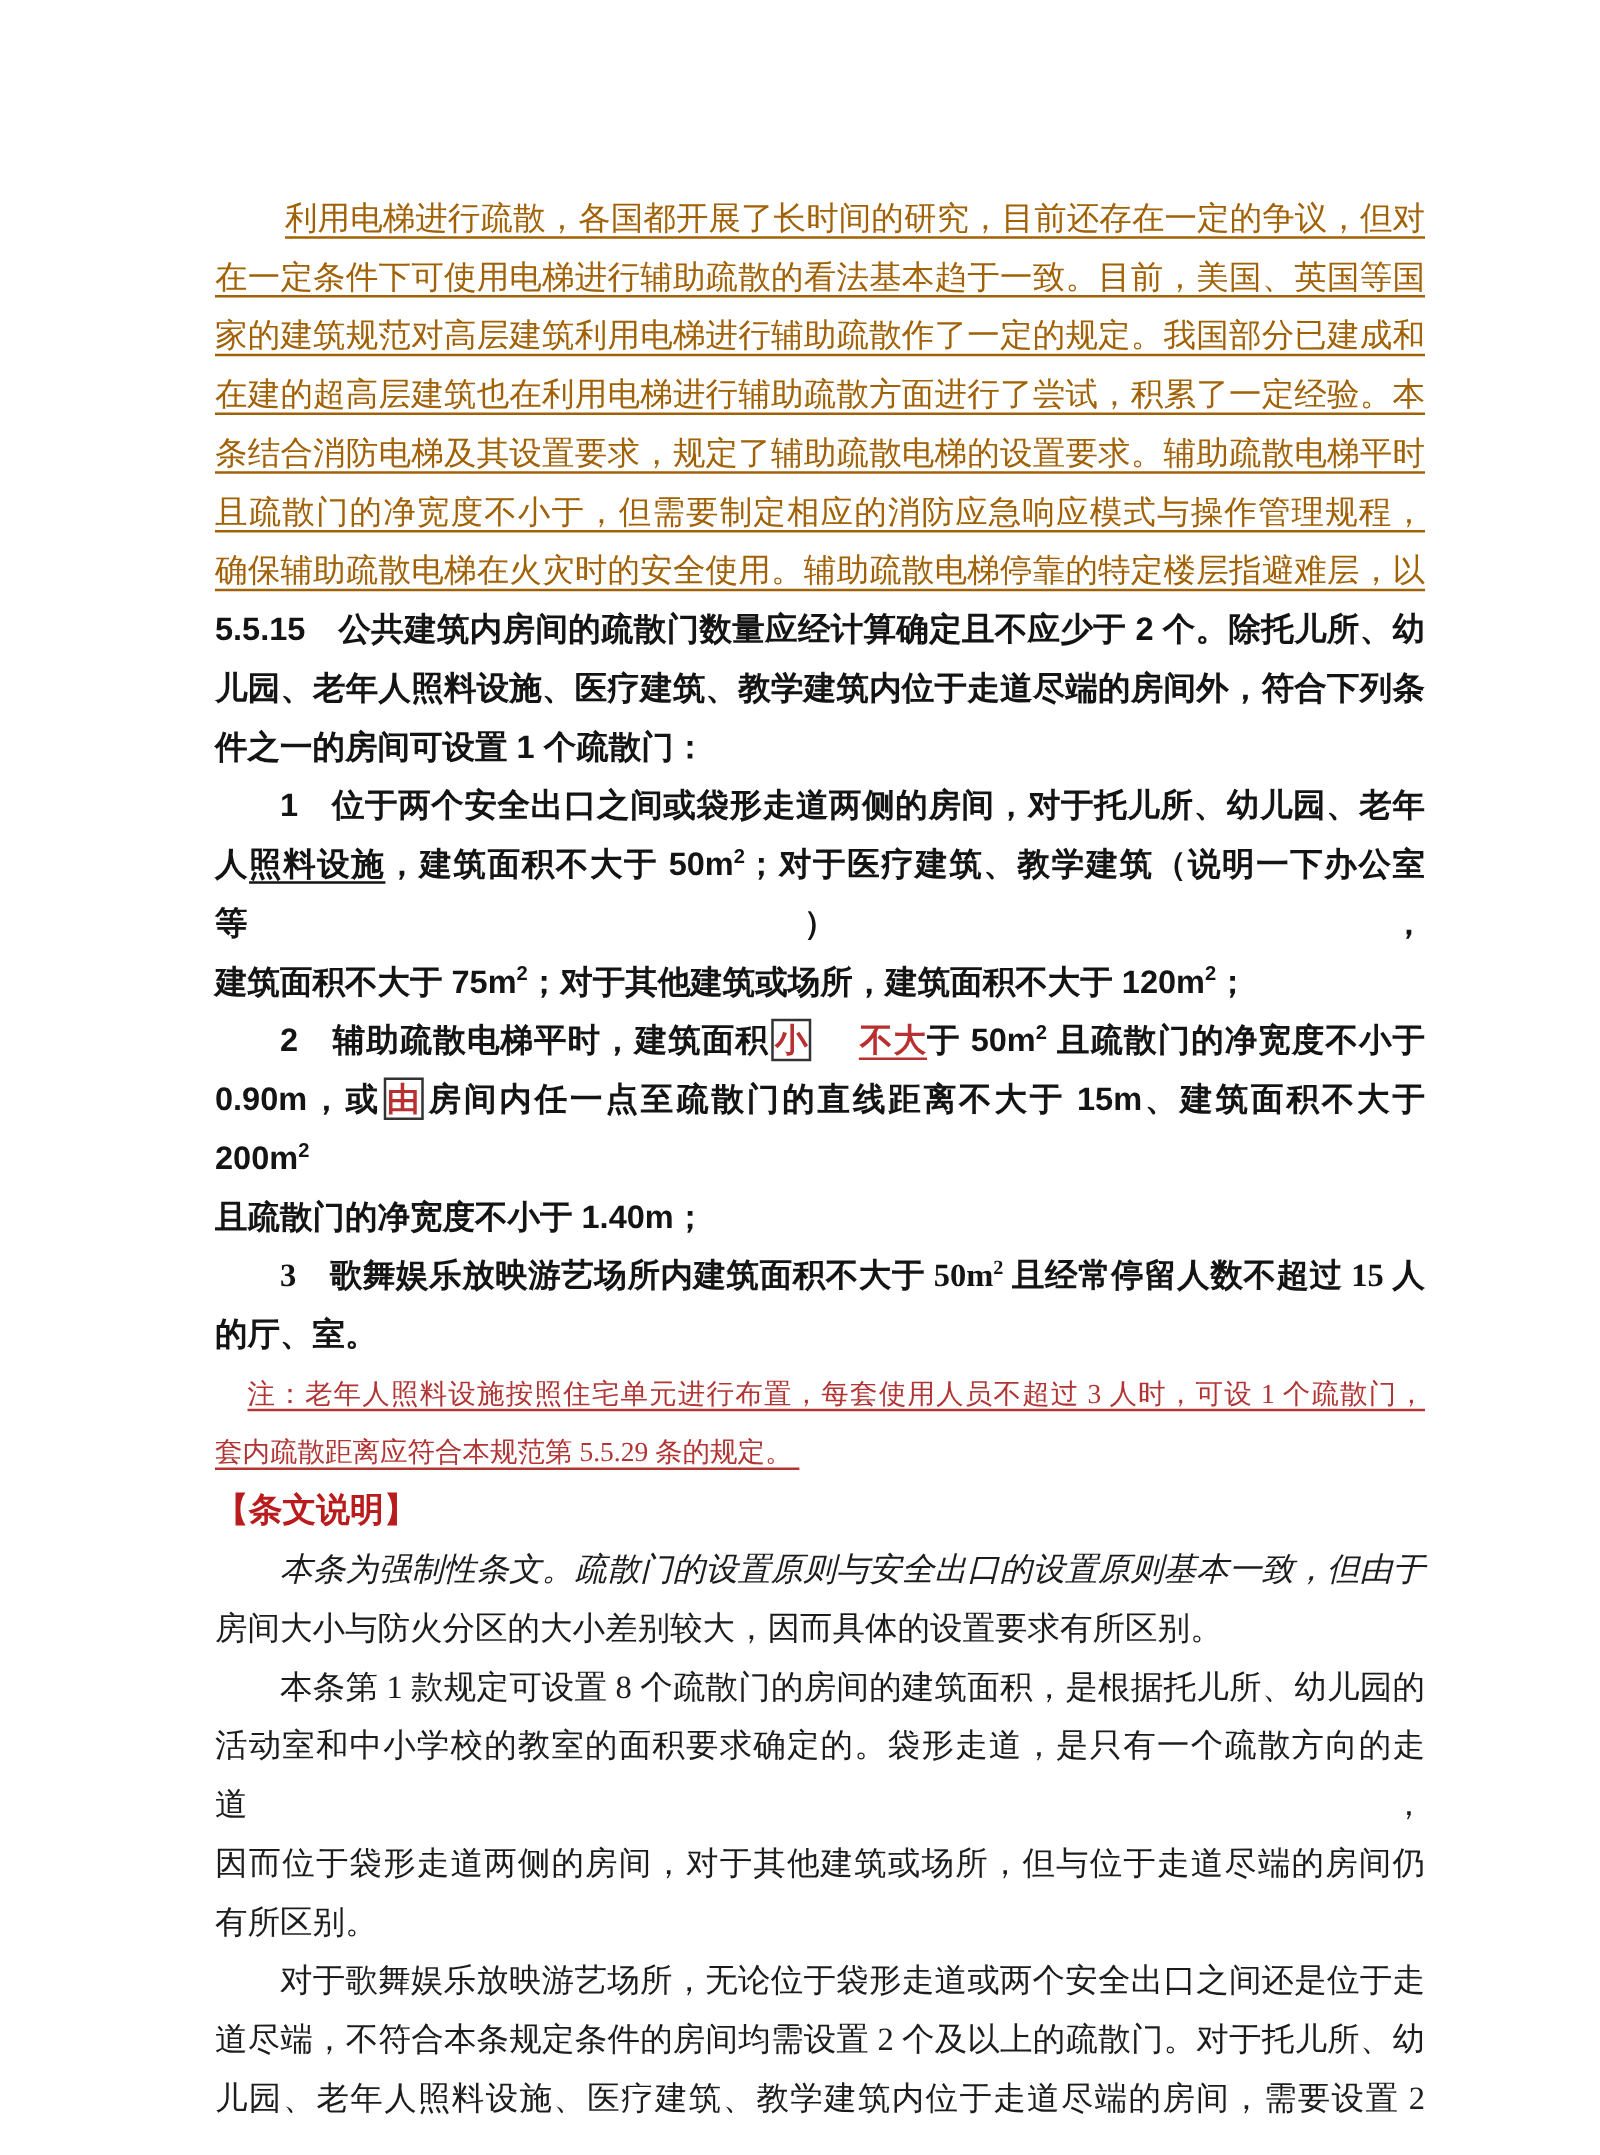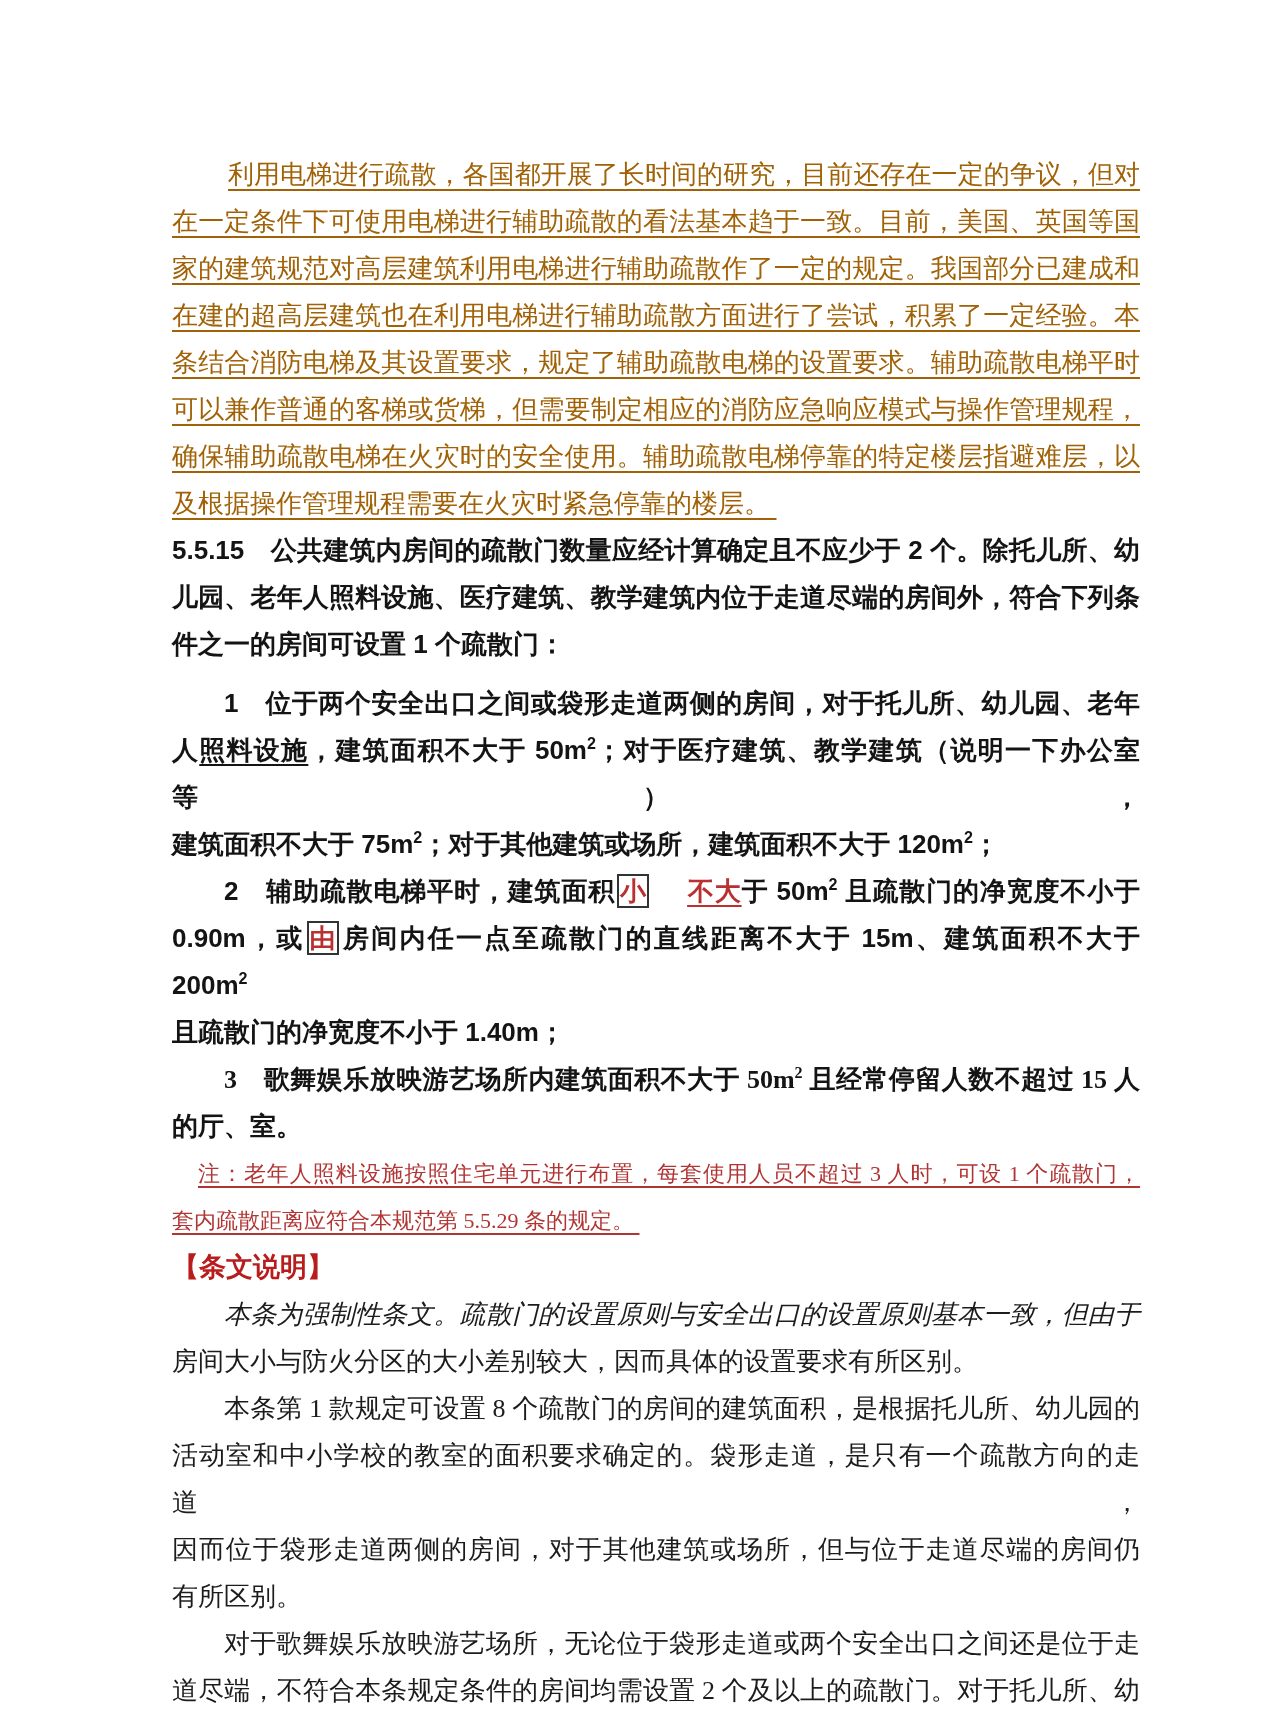"可以兼作普通的客梯或货梯，但需要制定相应的消防应急响应模式与操作管理规程，" span.run { text: 可以兼作普通的客梯或货梯 -> 且疏散门的净宽度不小于 }
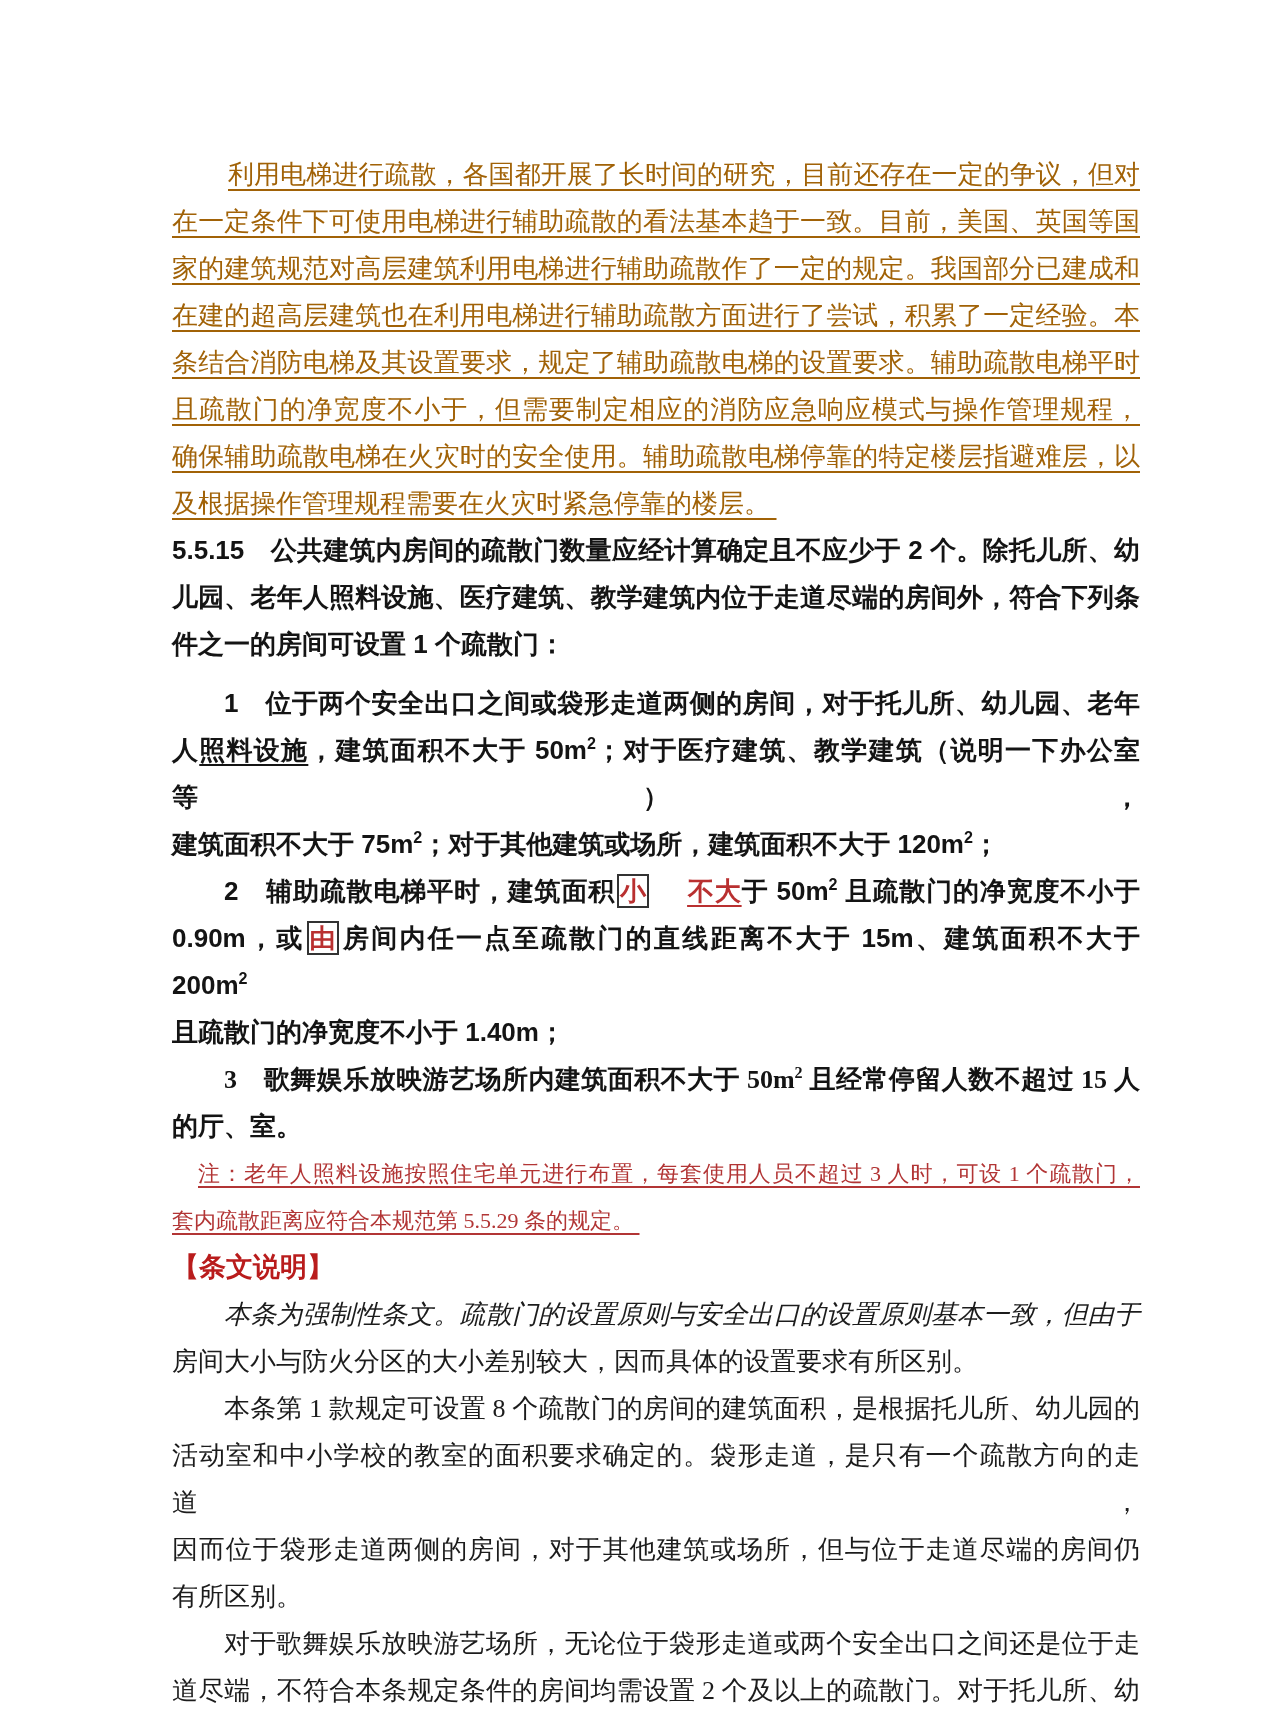"及根据操作管理规程需要在火灾时紧急停靠的楼层。" div.line { html: <div><span>及根据操作管理规程需要在火灾时紧急停靠的楼层。&nbsp;</span></div> -> none }
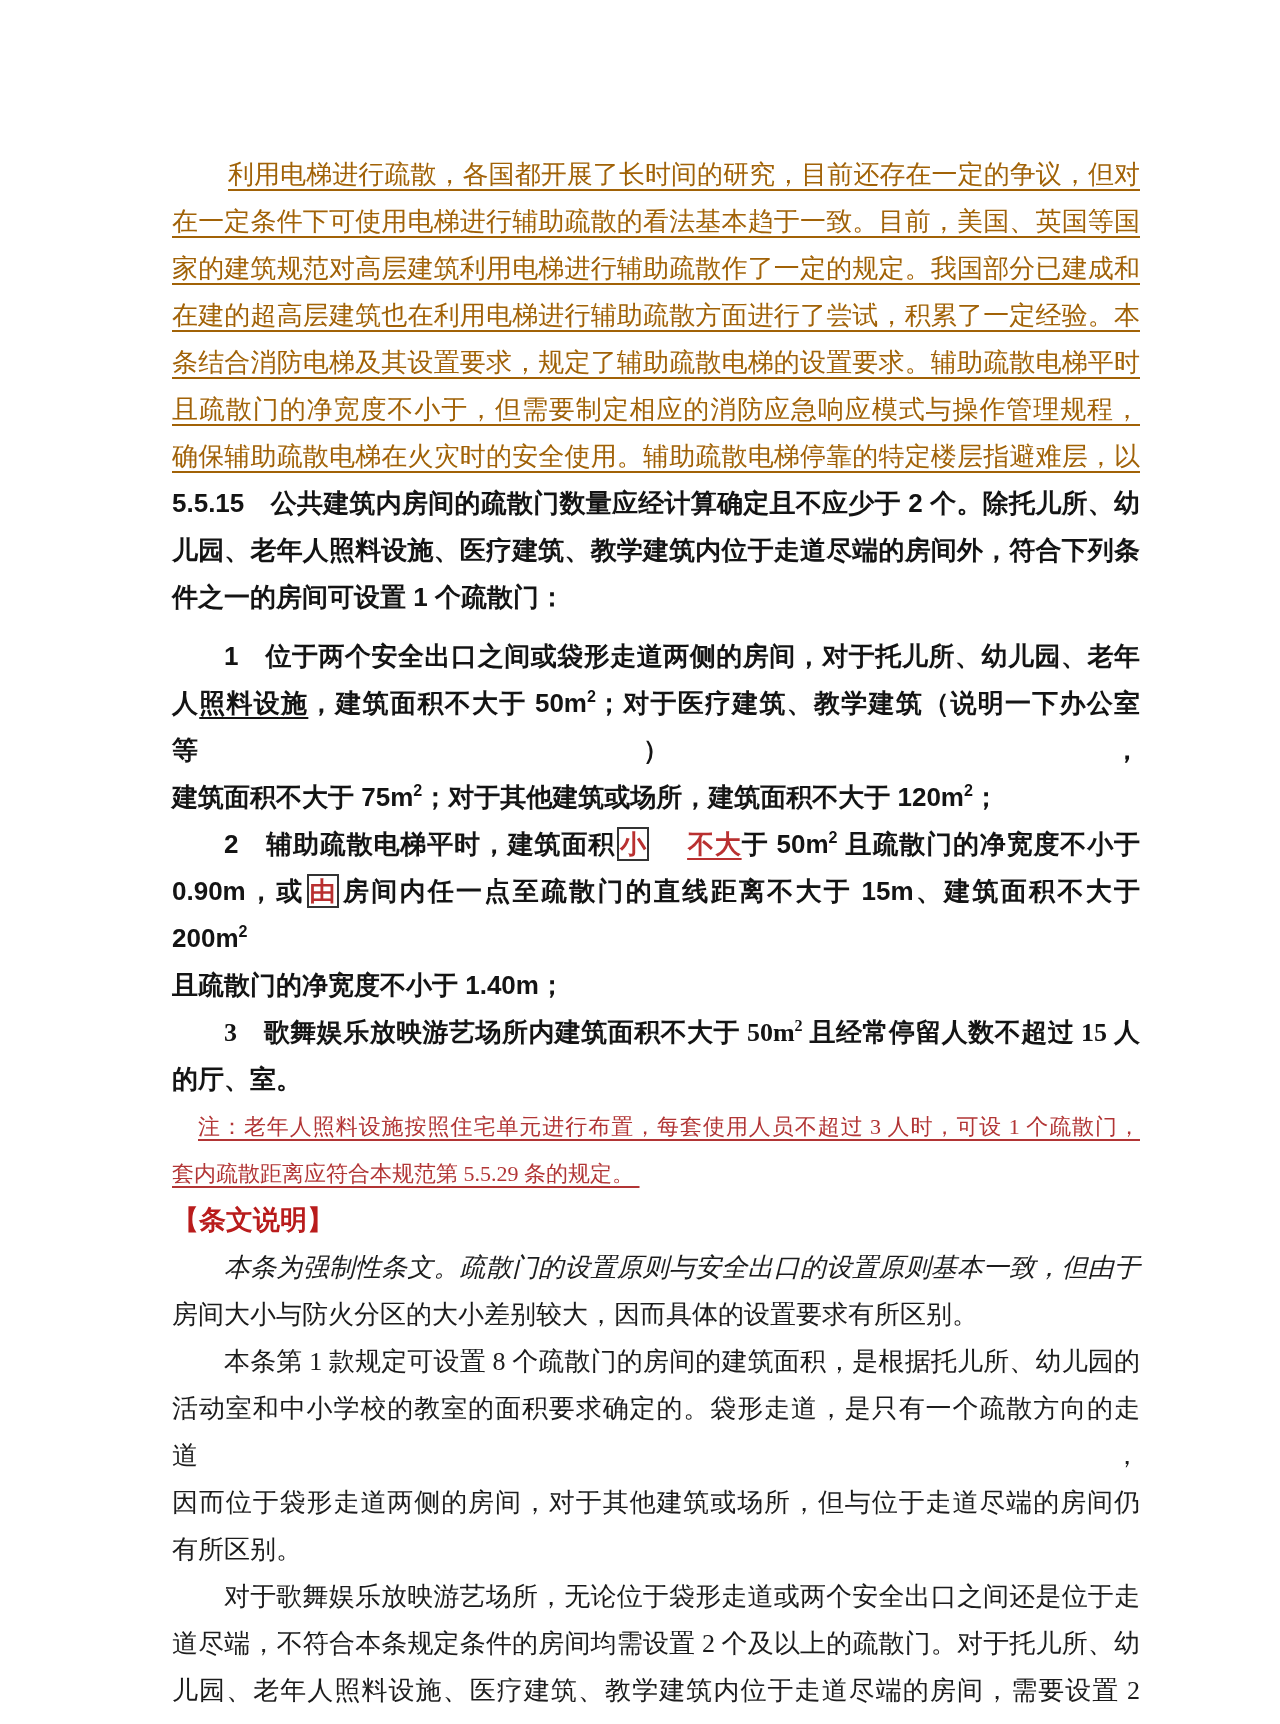"1 位于两个安全出口之间或袋形走道两侧的房间，对于托儿所、幼儿园、老年" div.line { margin-top: 12px -> none }
